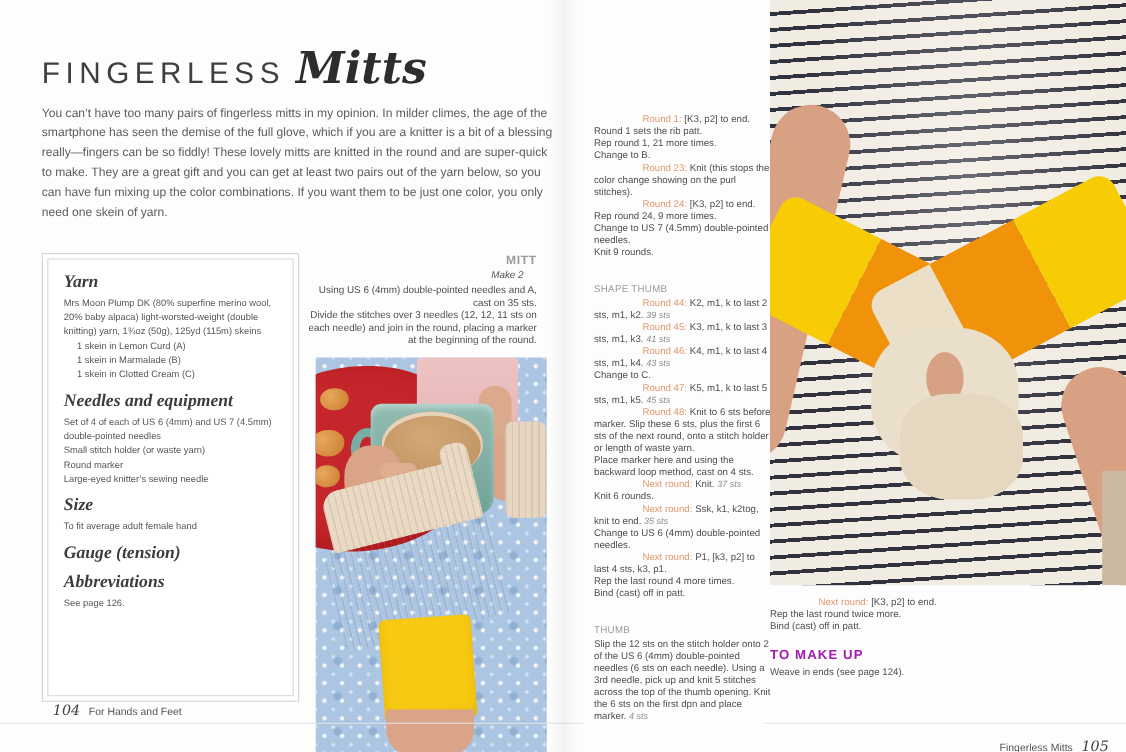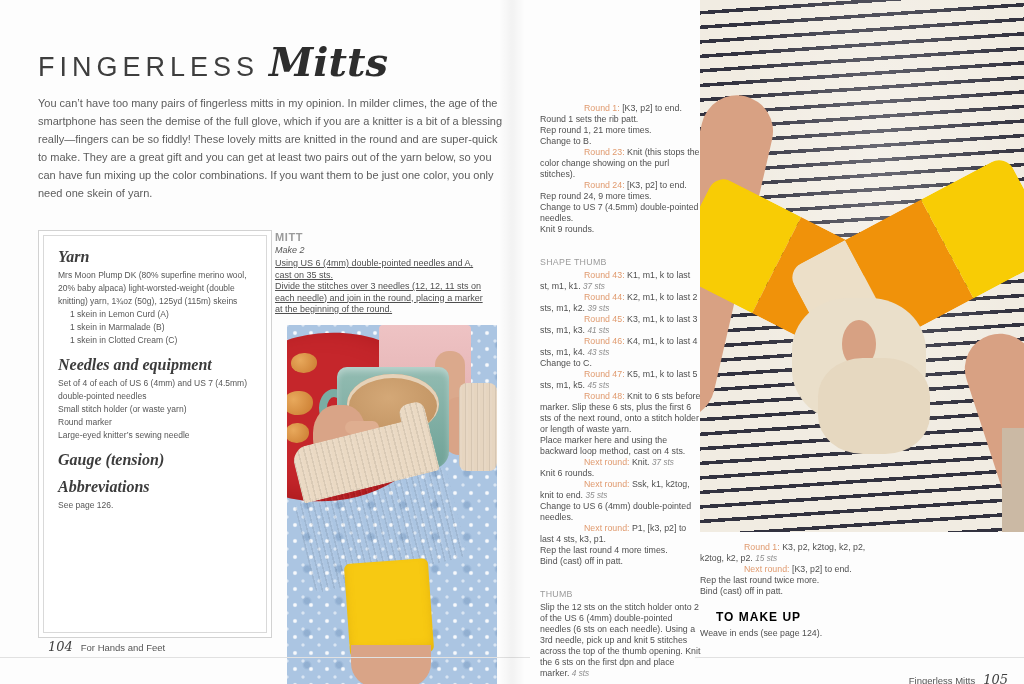"MITT" .mitt-col { text-align: none -> right }
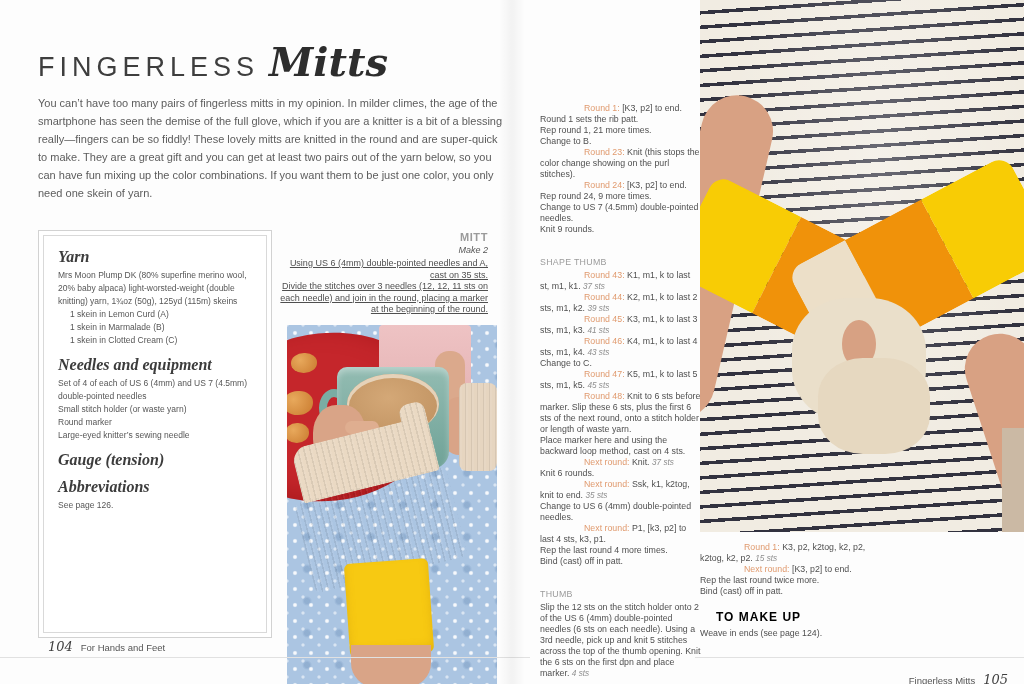"Make 2" .make2 { margin: 2px 0 3px -> 2px 12px 3px }
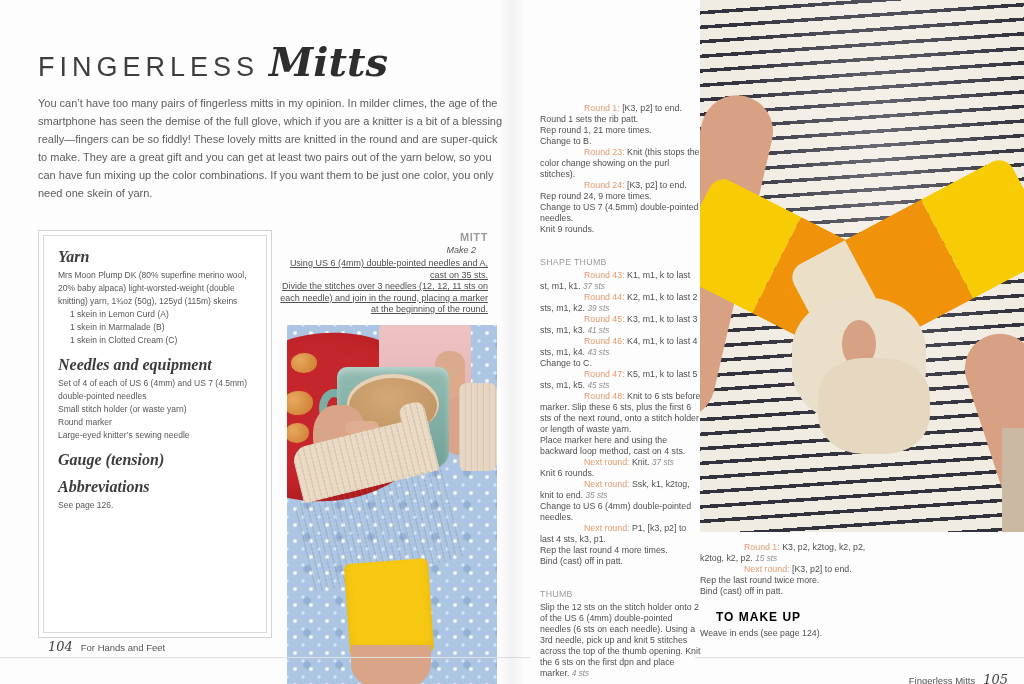"Using US 6 (4mm) double-pointed" .mitt-p { text-decoration: underline -> none }
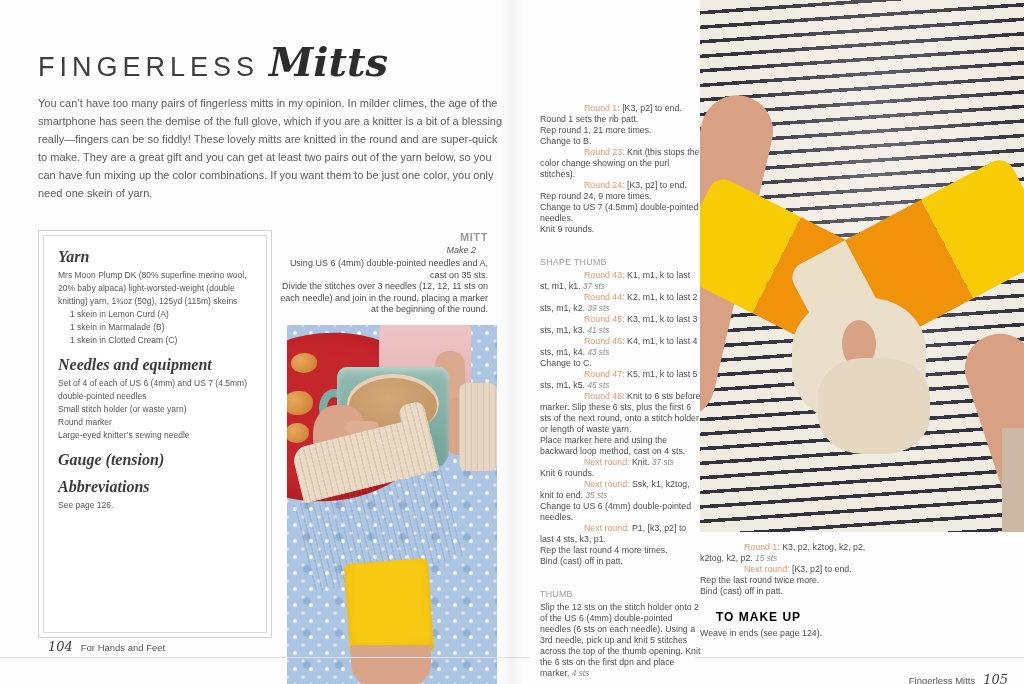"Round 43: K1, m1, k" div.line { html: <div><span>Round 43:</span> <span>K1, m1, k to last st, m1, k1.</span> <span>37 sts</span></div> -> none }
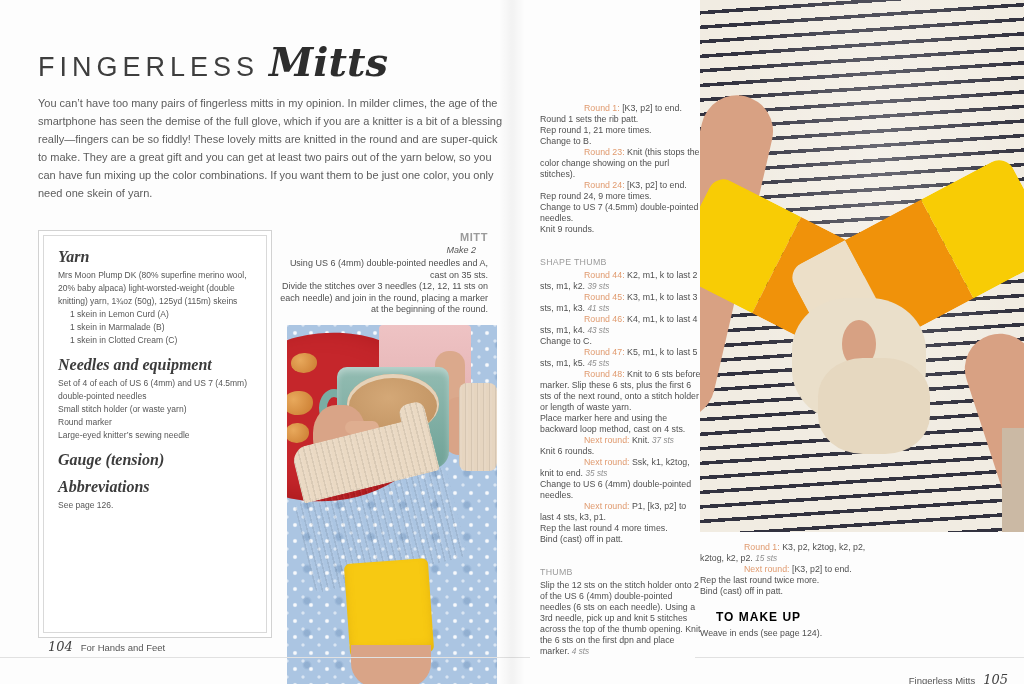"Size" div.mat-section { html: none -> <div> <div>Size</div> <div>To fit average adult female hand</div> </div> }
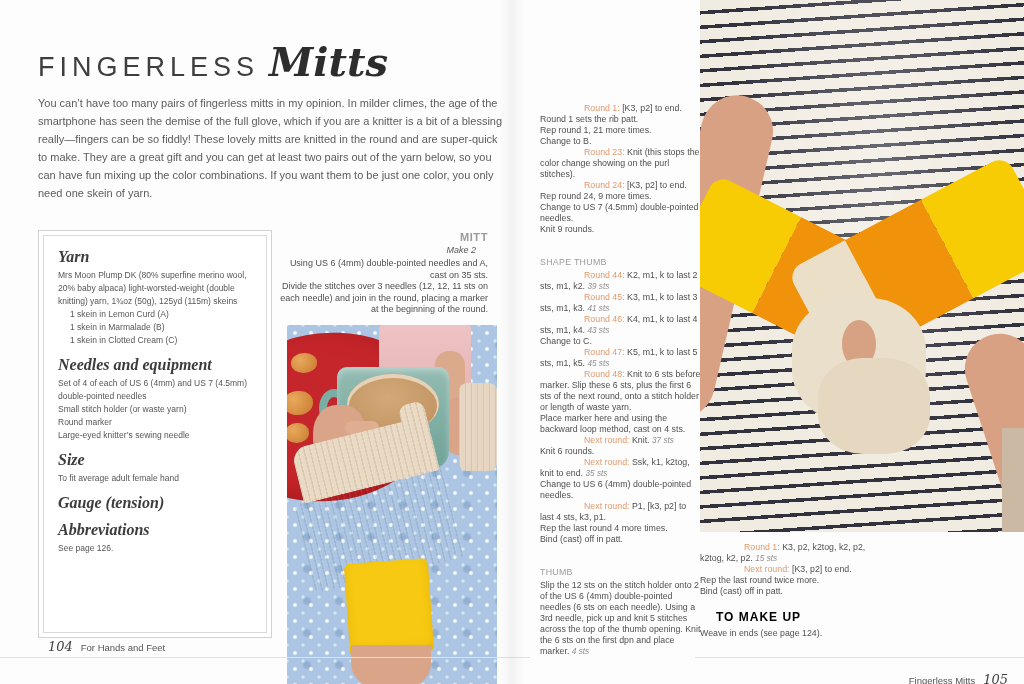"Round 1: K3, p2, k2tog," div.line { html: <div><span>Round 1:</span> <span>K3, p2, k2tog, k2, p2, k2tog, k2, p2.</span> <span>15 sts</span></div> -> none }
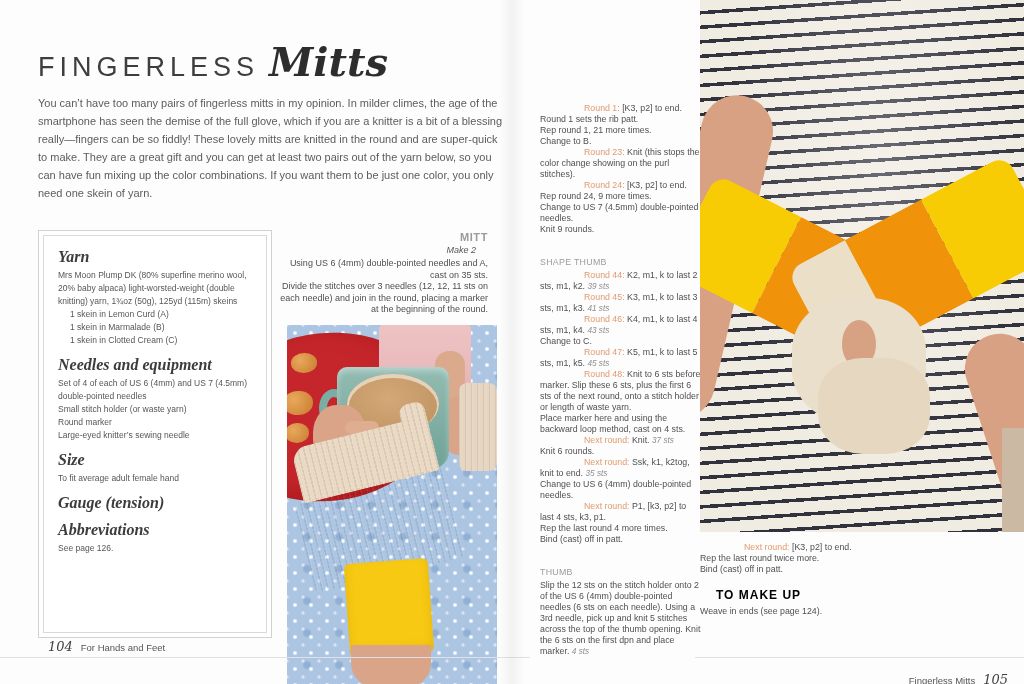"TO MAKE UP" .bighead { color: #000000 -> #a21caf; margin: 13px 16px 4px -> 13px 0 4px }
